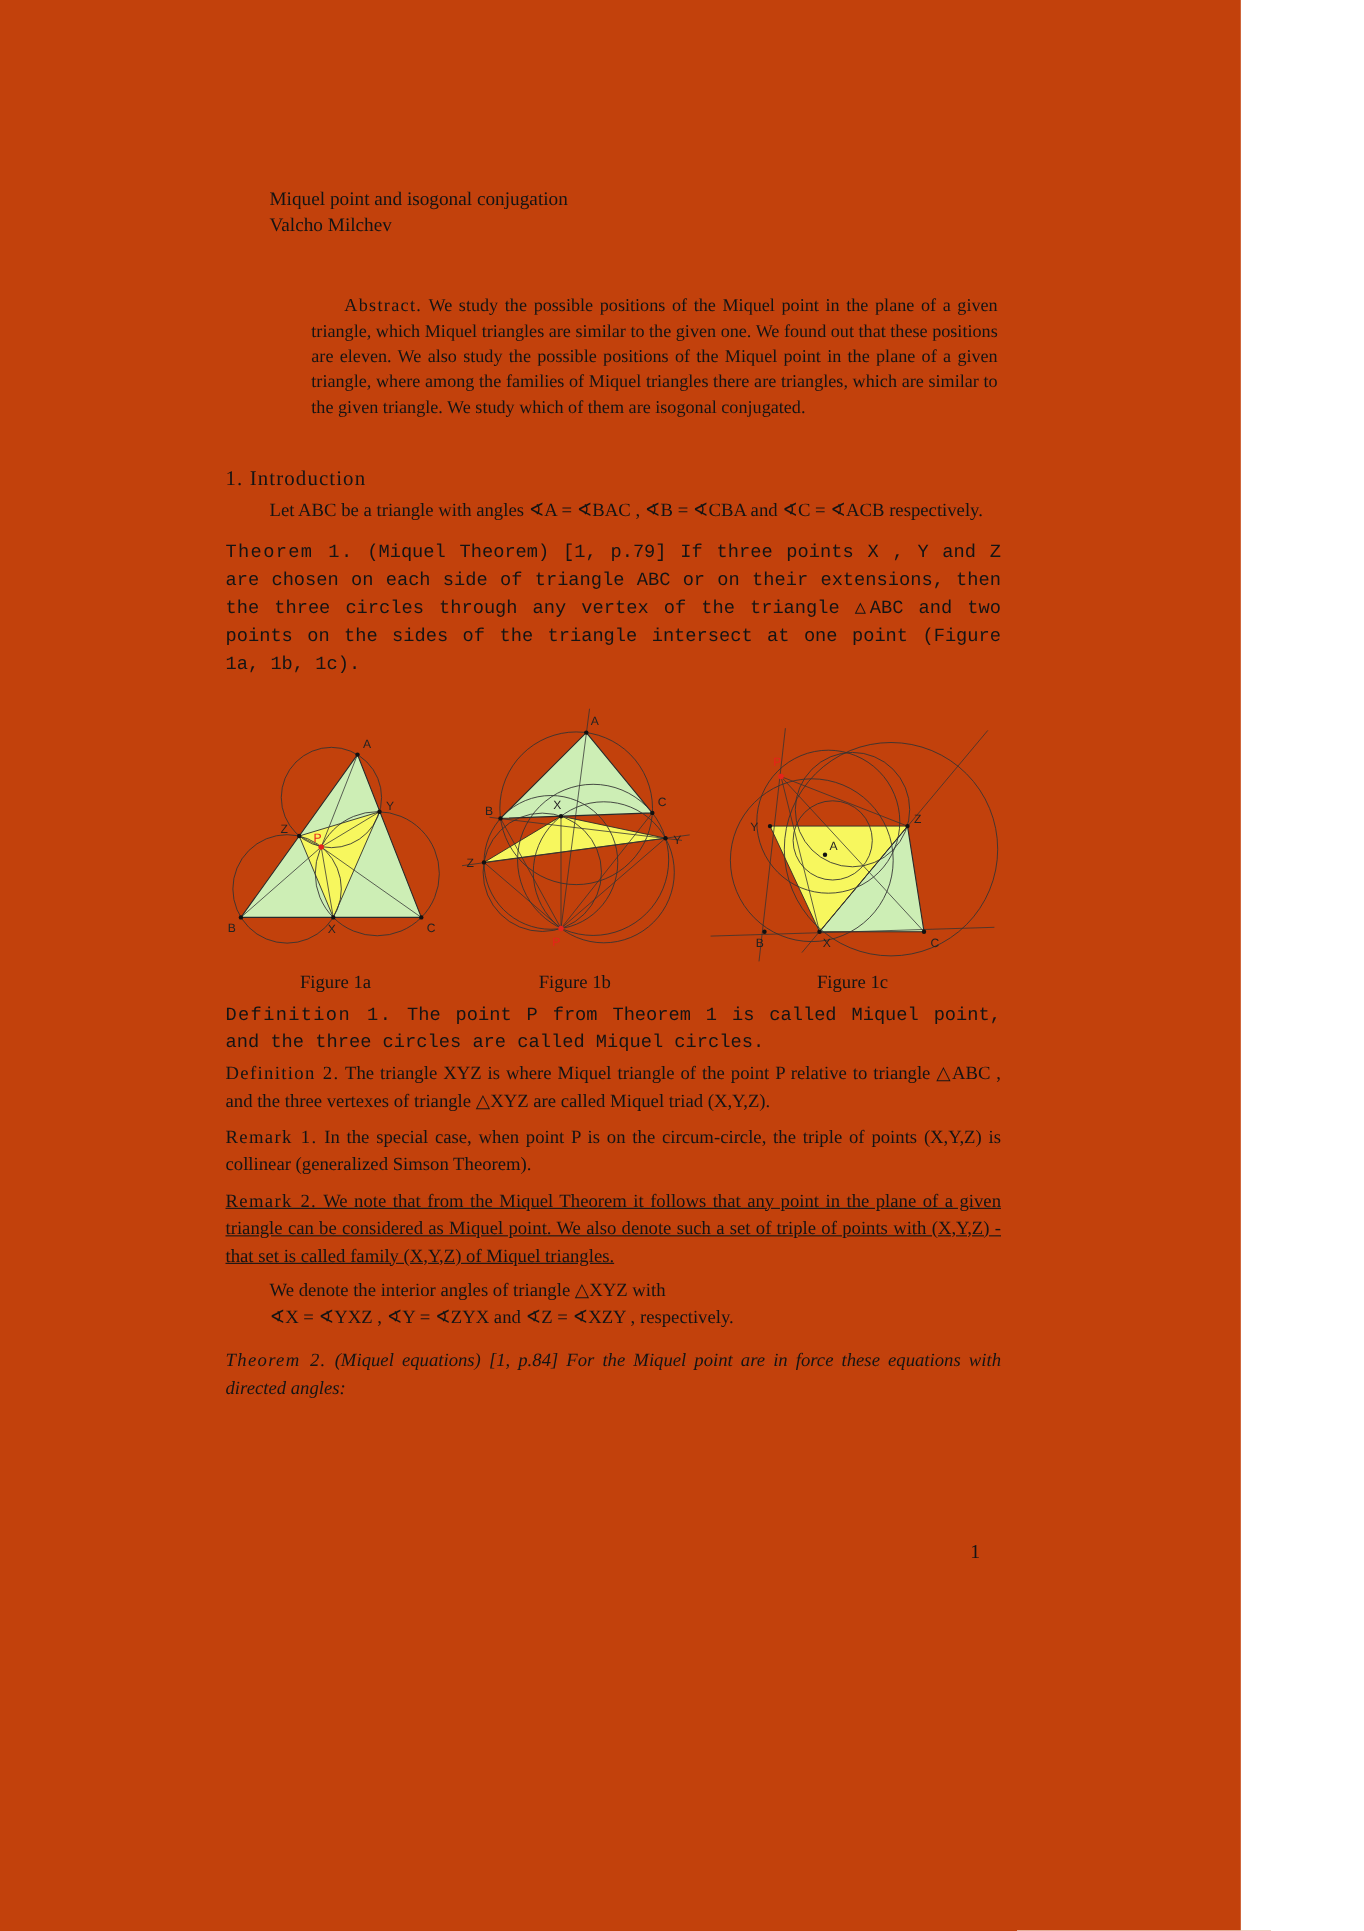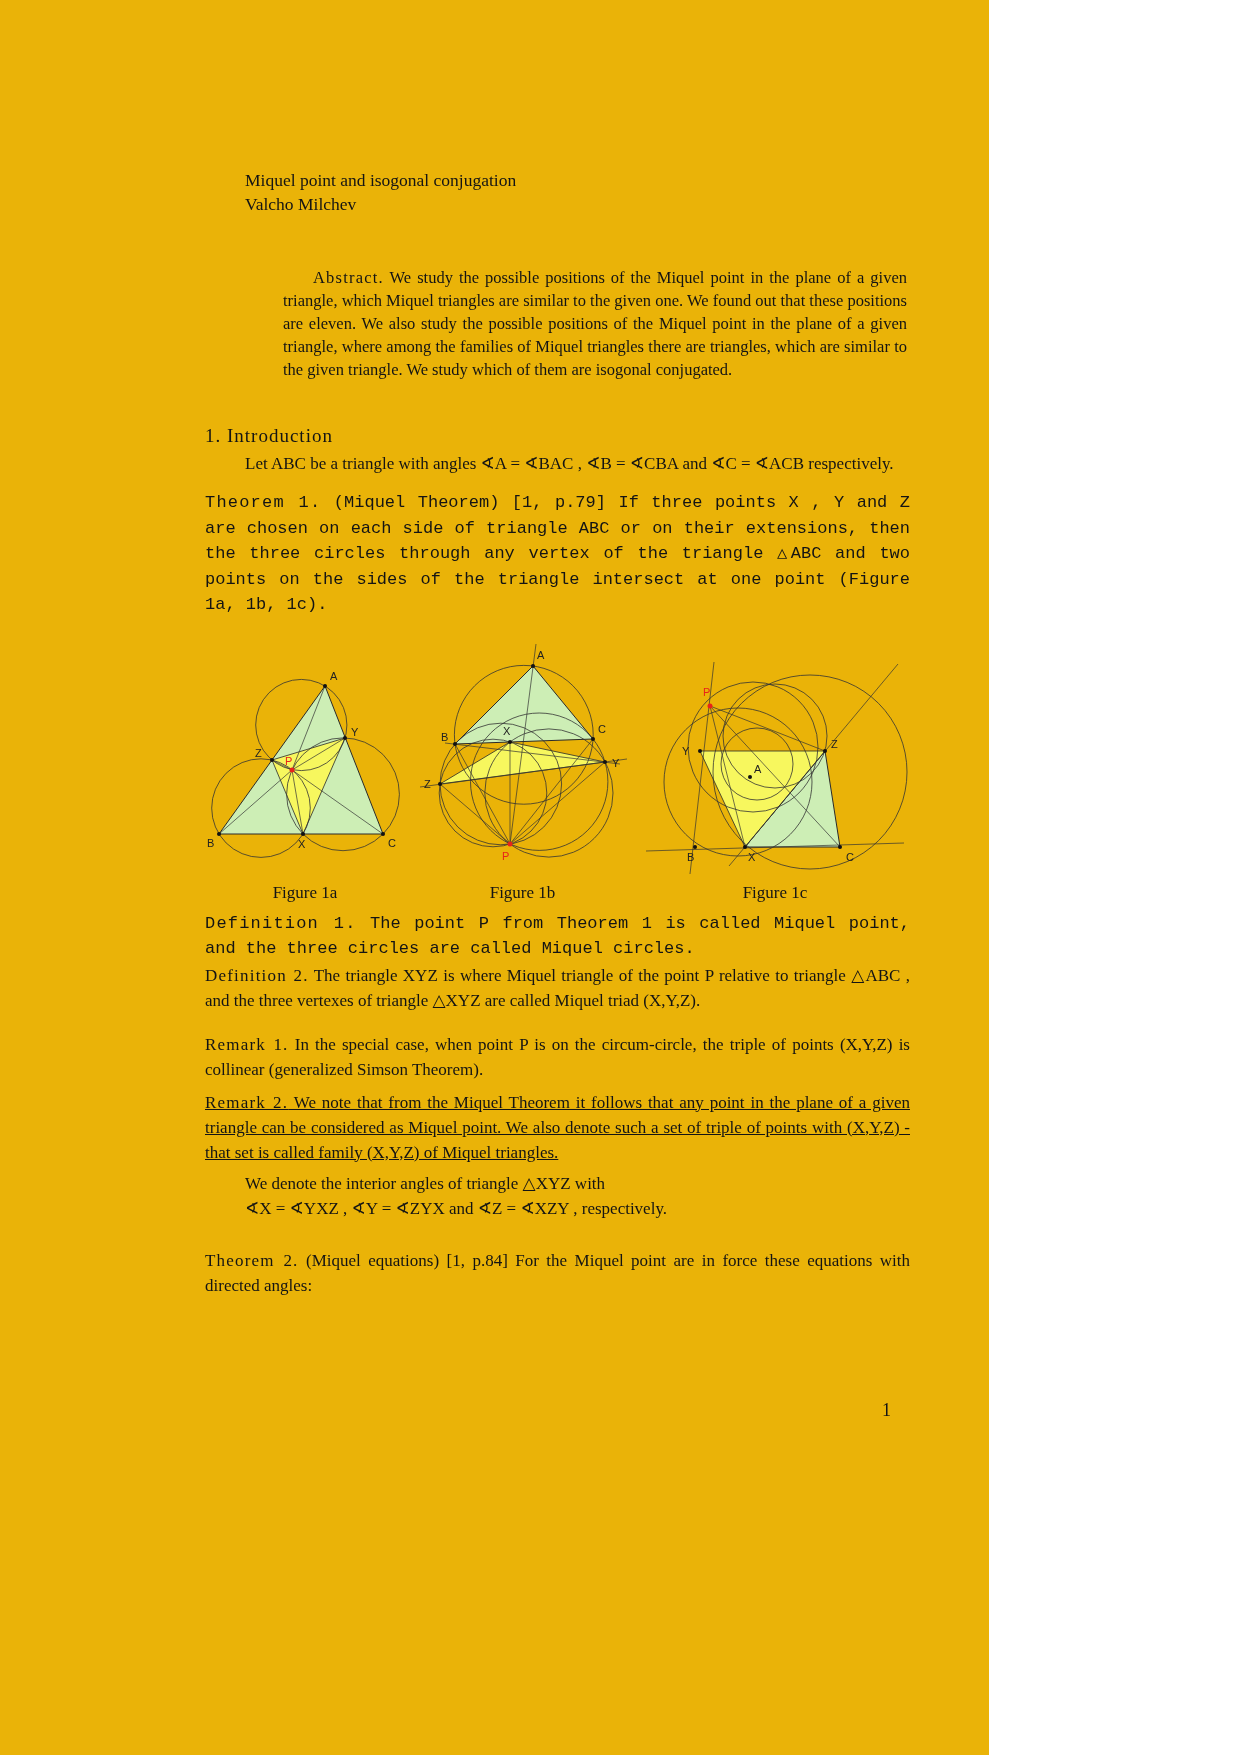"Miquel point and isogonal conjugation" .page { background: #eab308 -> #c2410c; width: 989px -> 1128px }
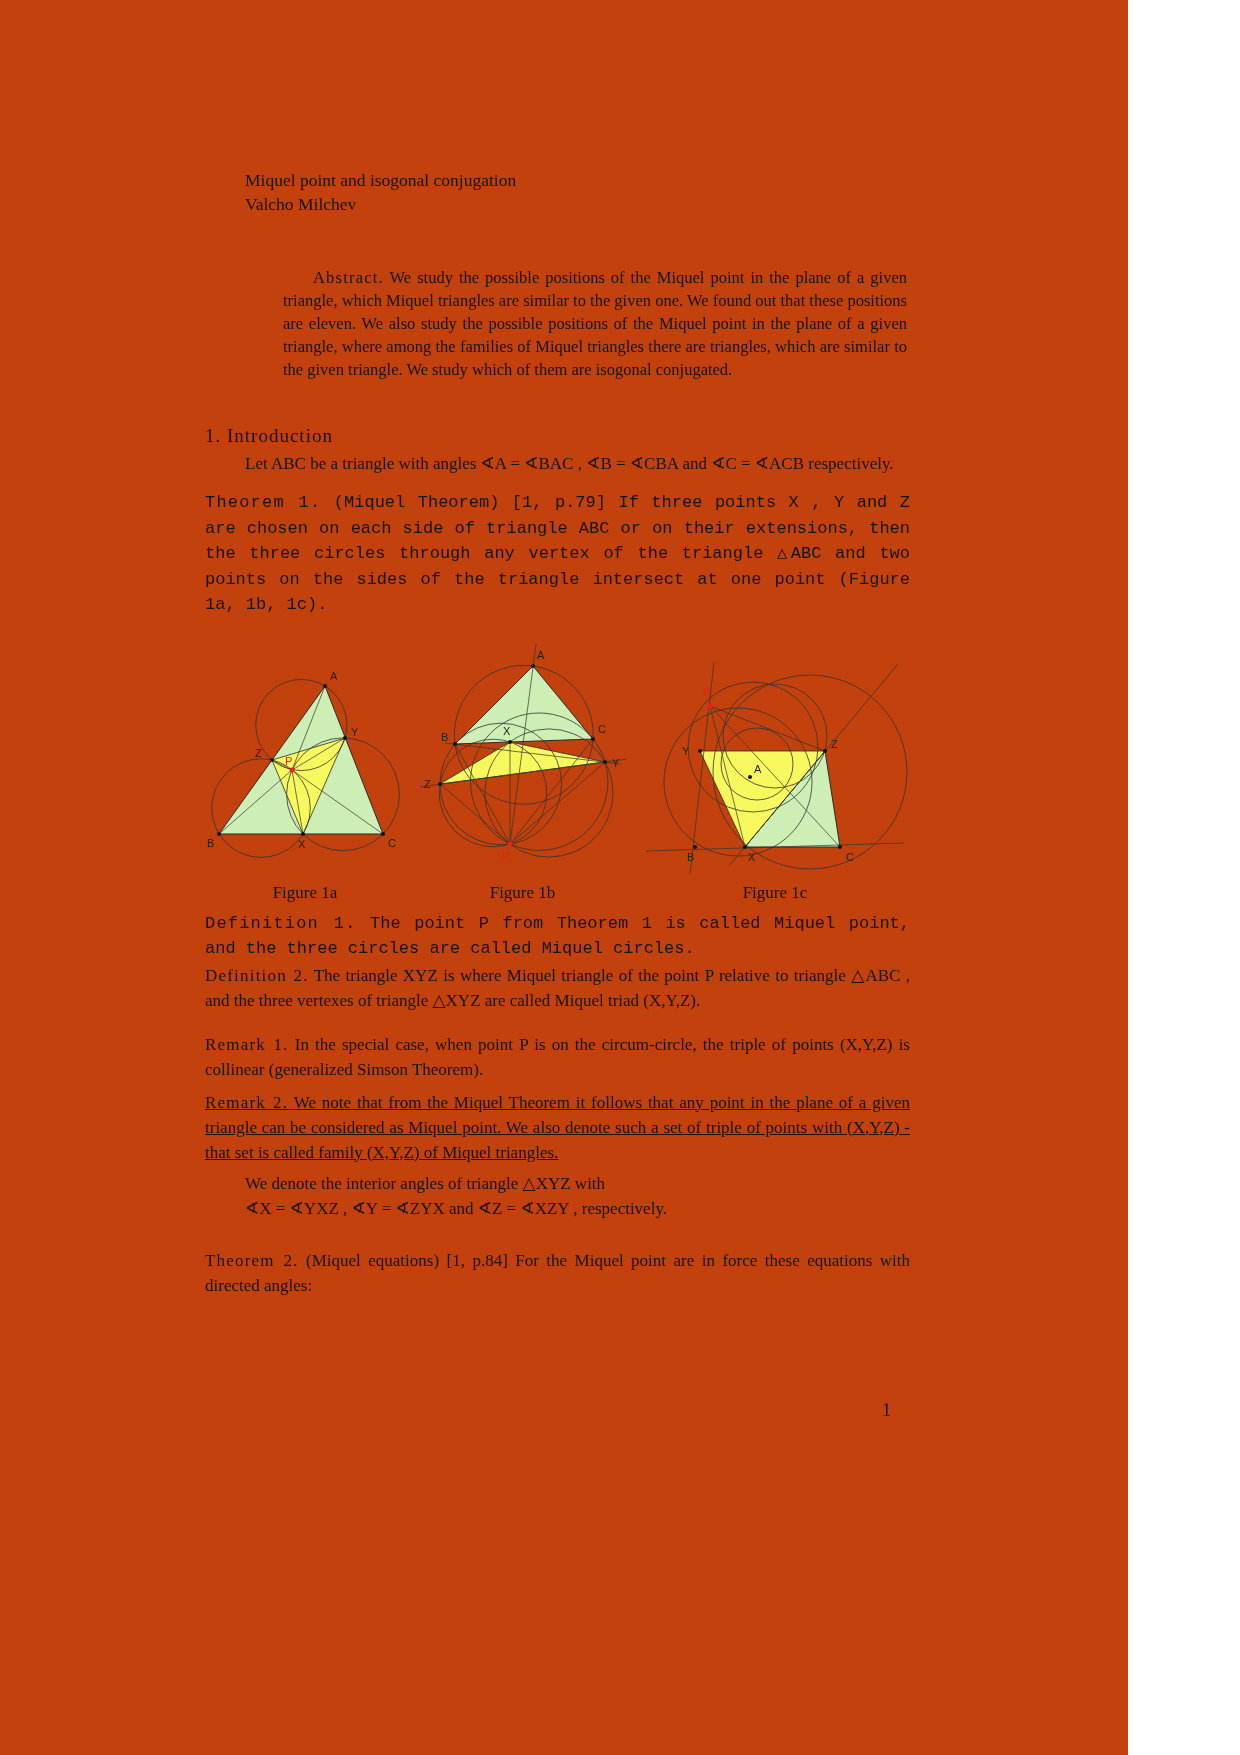"Remark 1. In the special" .rem1 { margin-top: 19px -> 8px }
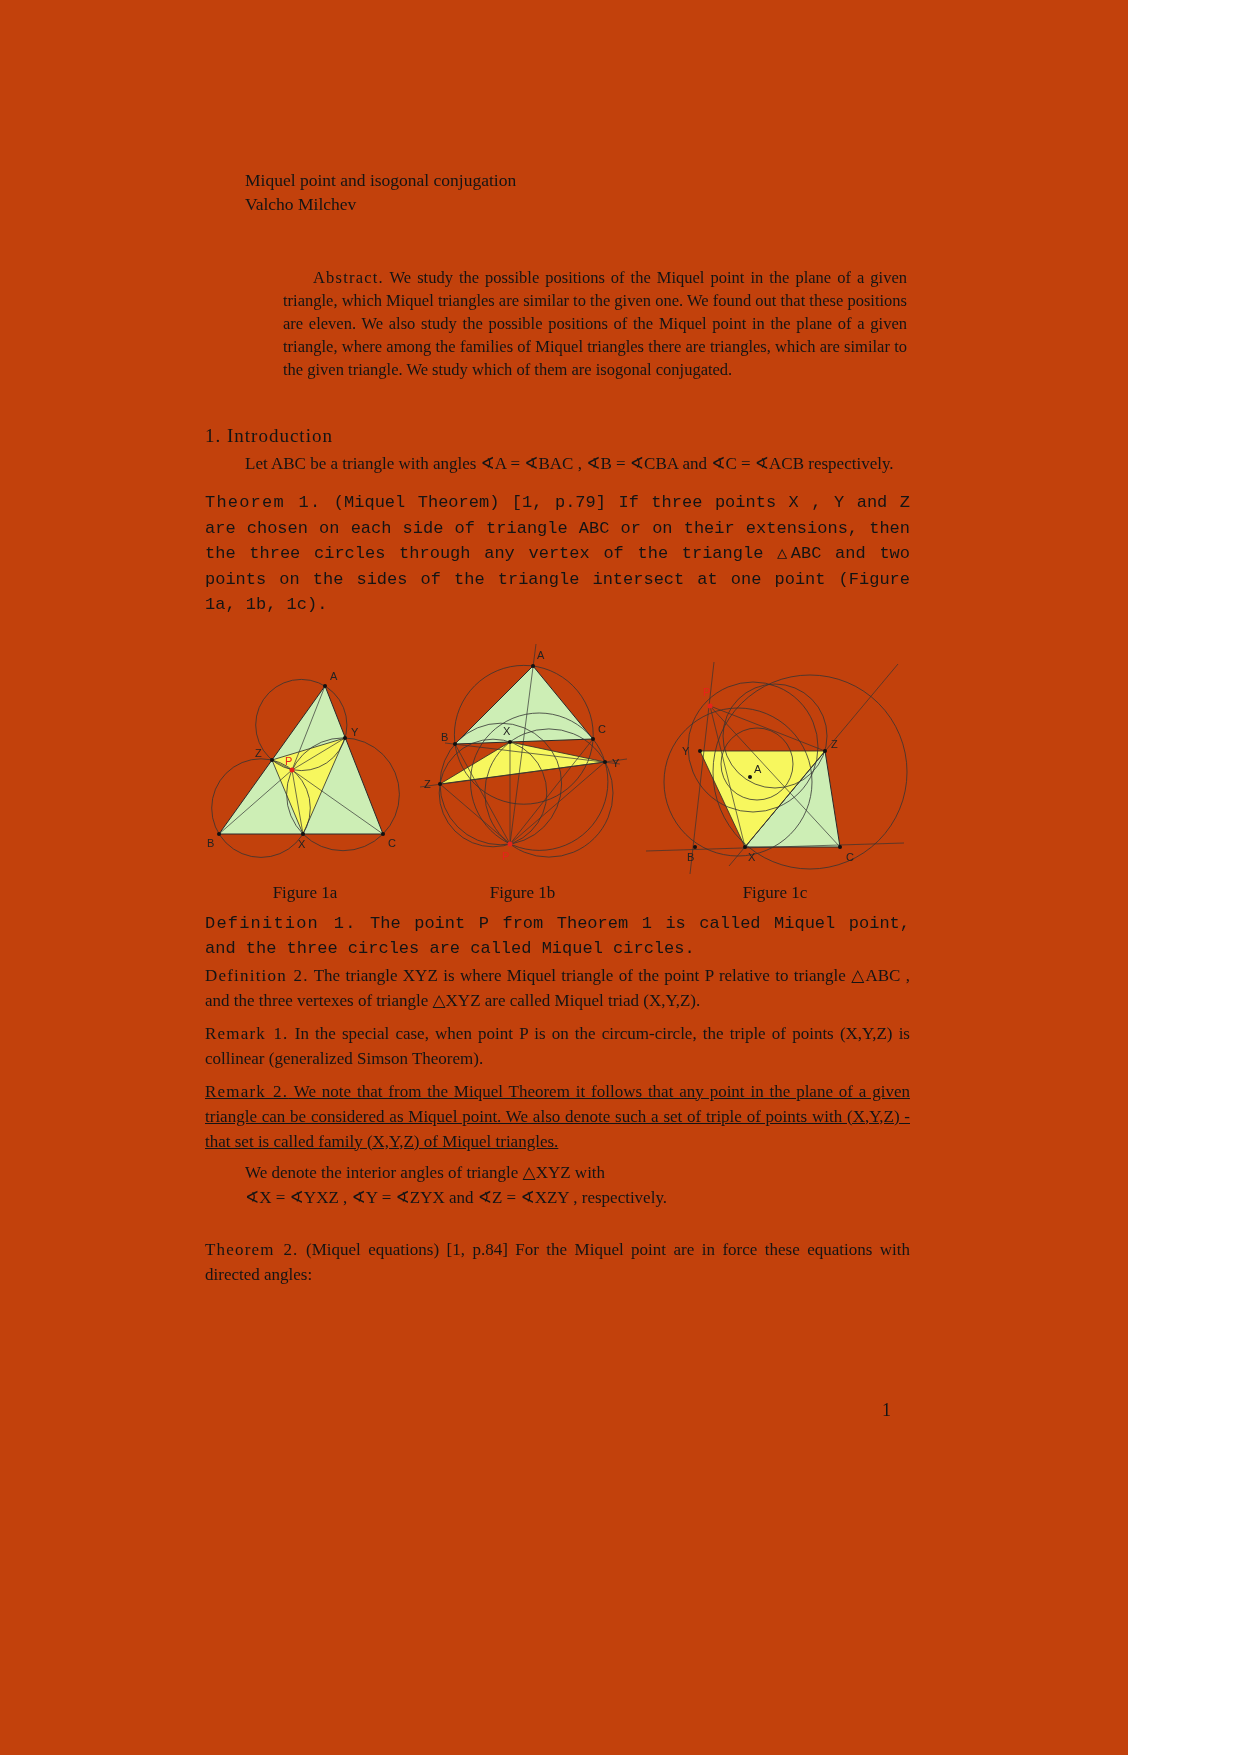"Theorem 2. (Miquel equations) [1," .thm2 { font-style: none -> italic; margin-top: 27px -> 14px }
